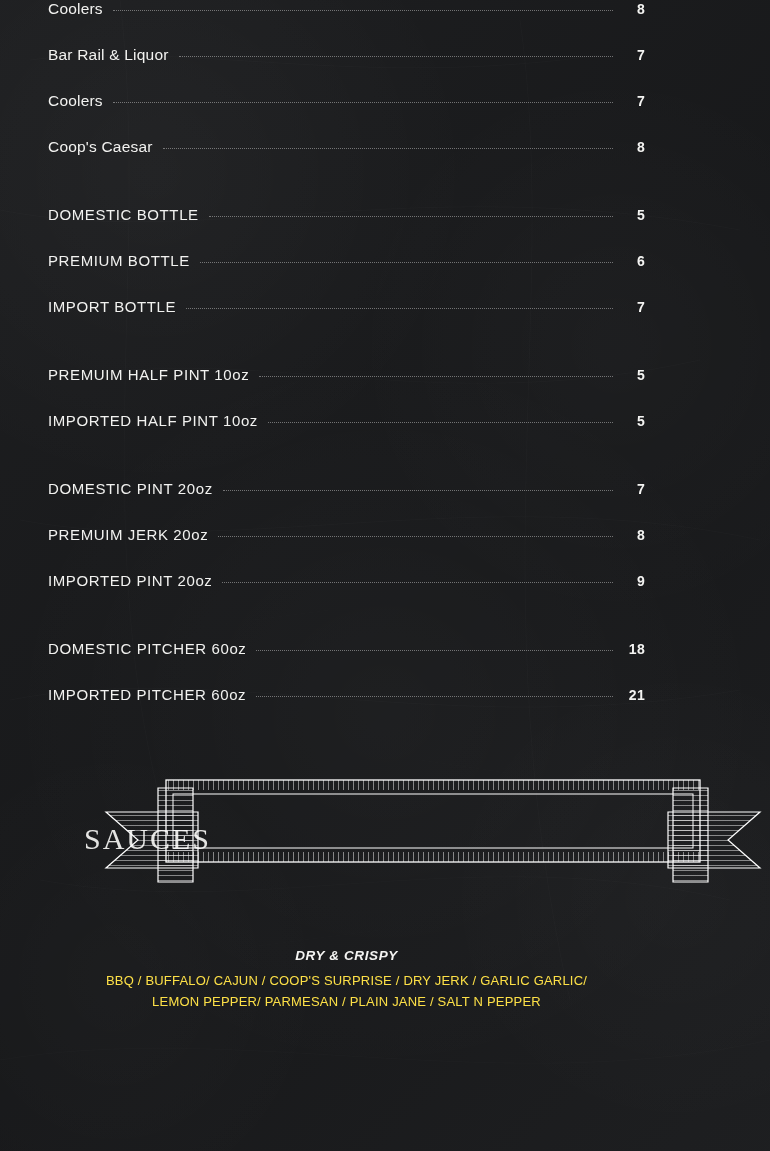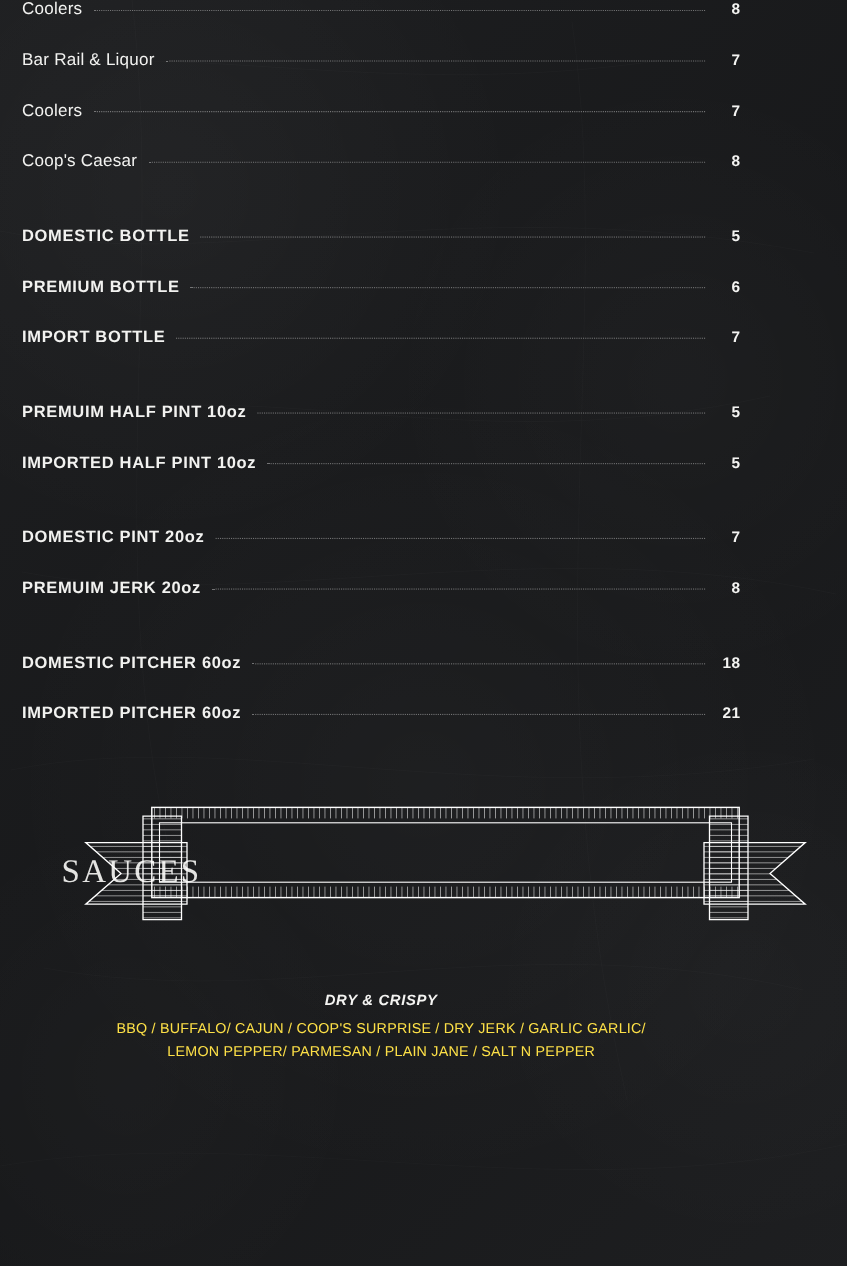"Coolers" .menu-wrap { padding: 0 20px -> 0 48px }
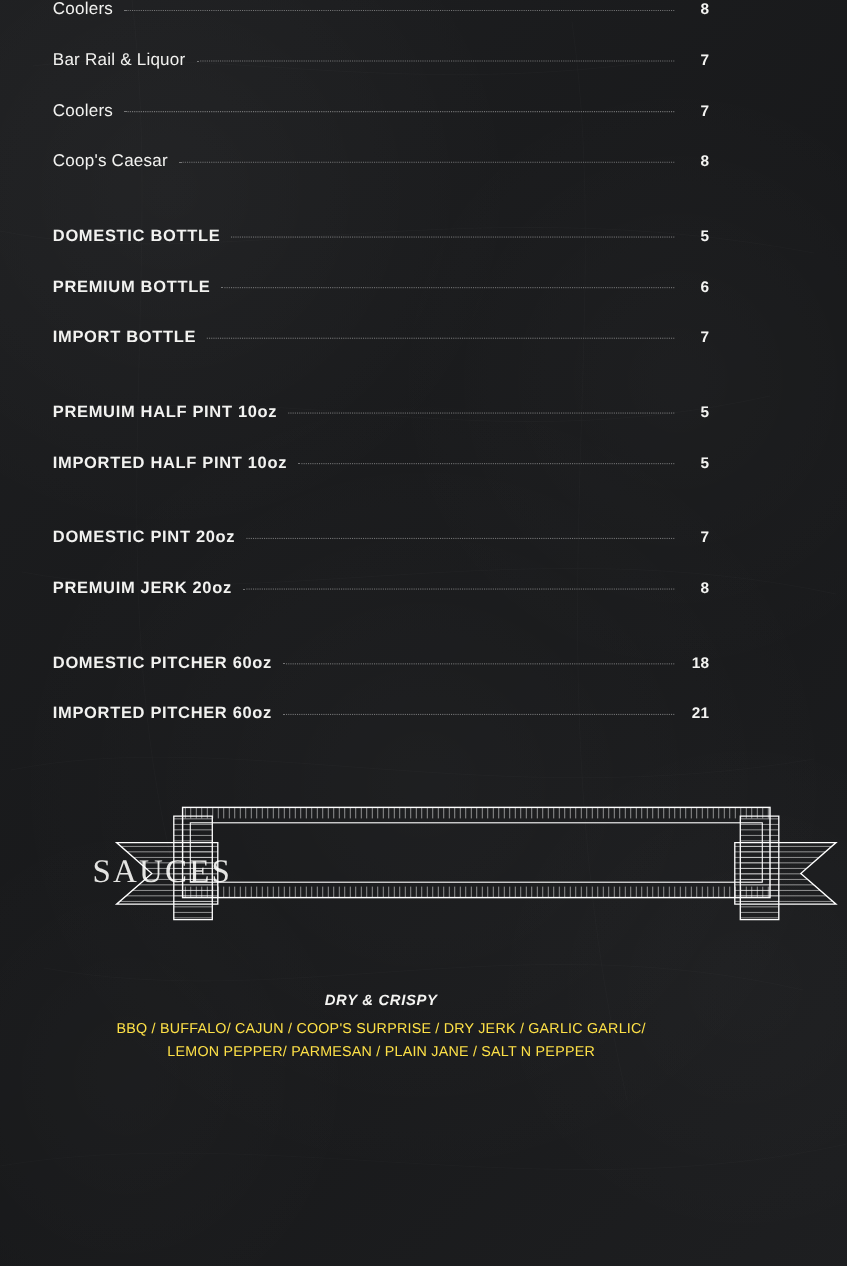"DOMESTIC BOTTLE" .row.caps .name { font-weight: 700 -> 400 }
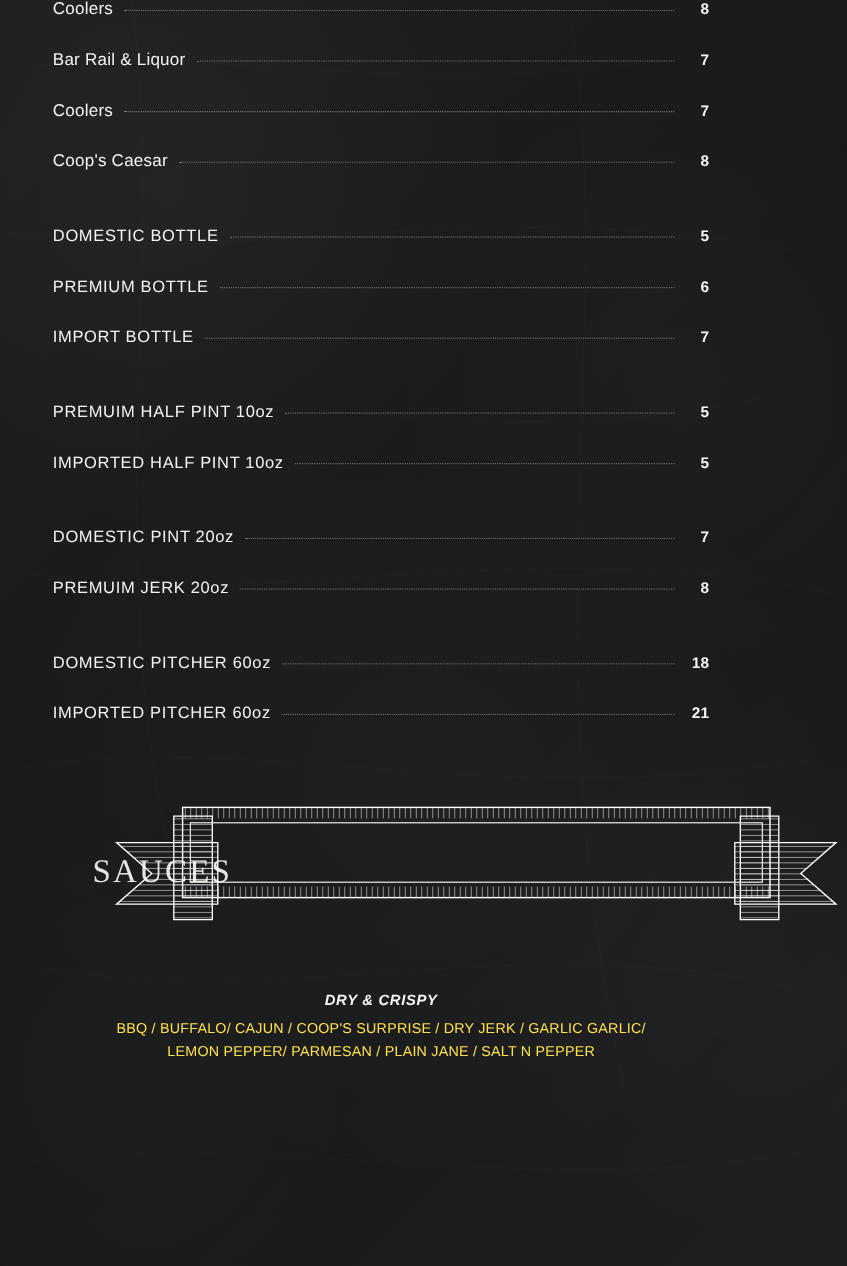"IMPORTED PINT 20oz" div.row { html: none -> <div> <span>IMPORTED PINT 20oz</span> <span></span> <span>9</span> </div> }
